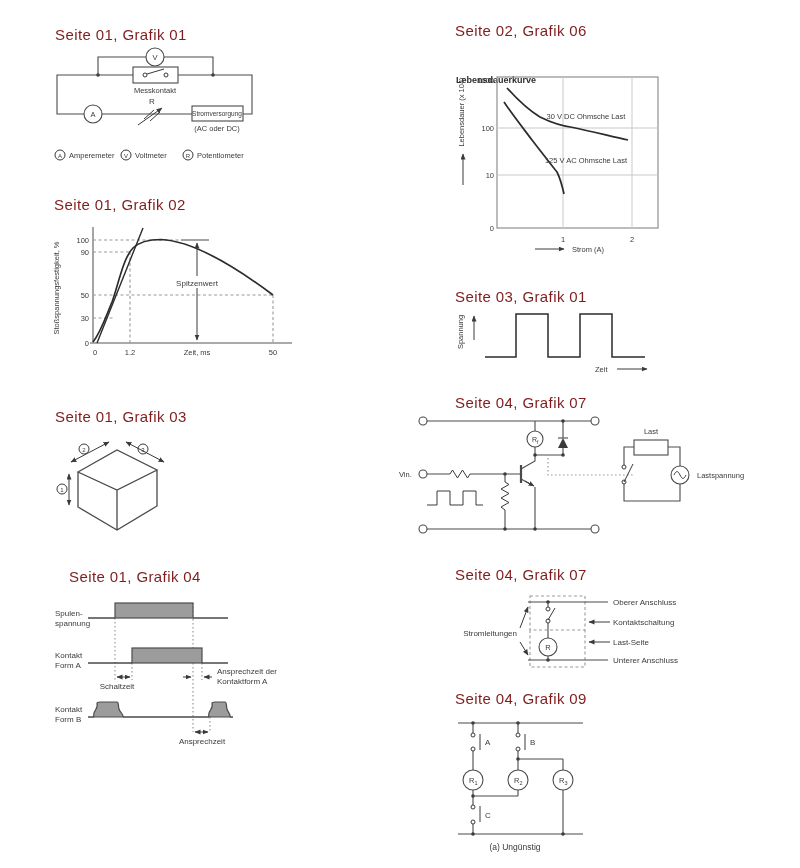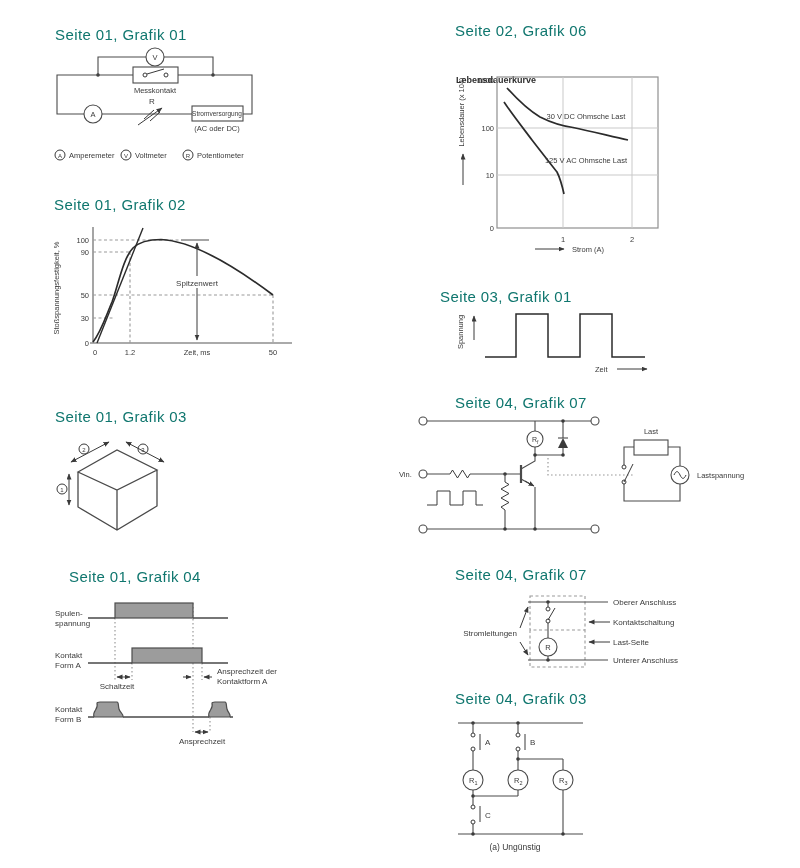"Seite 01, Grafik 01" h2.fh { color: #0f766e -> #7f1d1d }
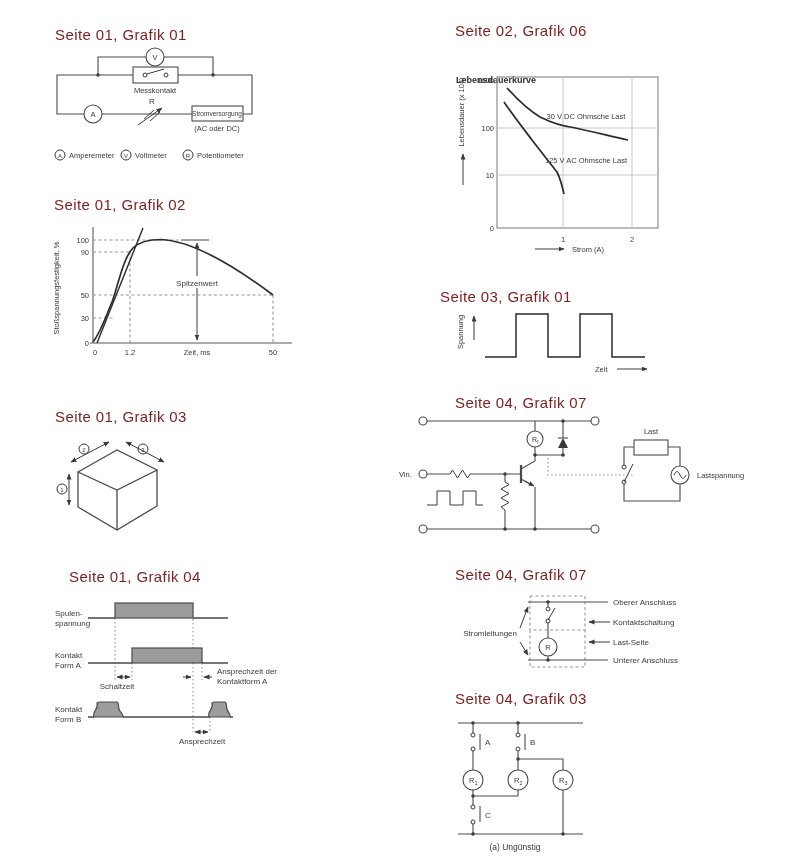"Seite 03, Grafik 01" section.fig { left: 440px -> 455px }
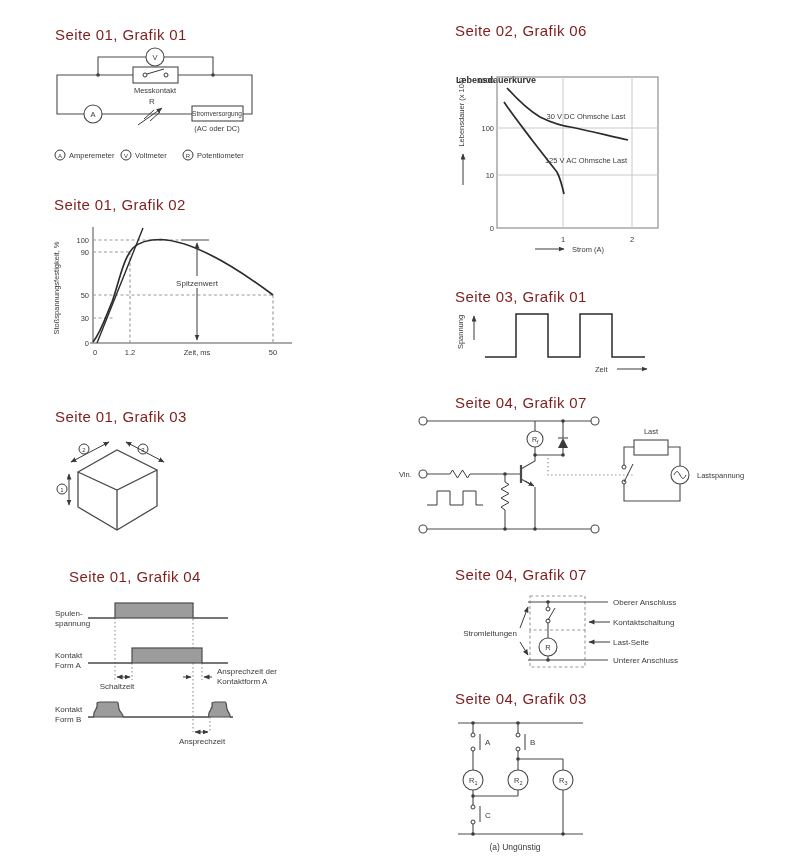"Seite 04, Grafik 03" h2.fh { text: 03 -> 09 }
